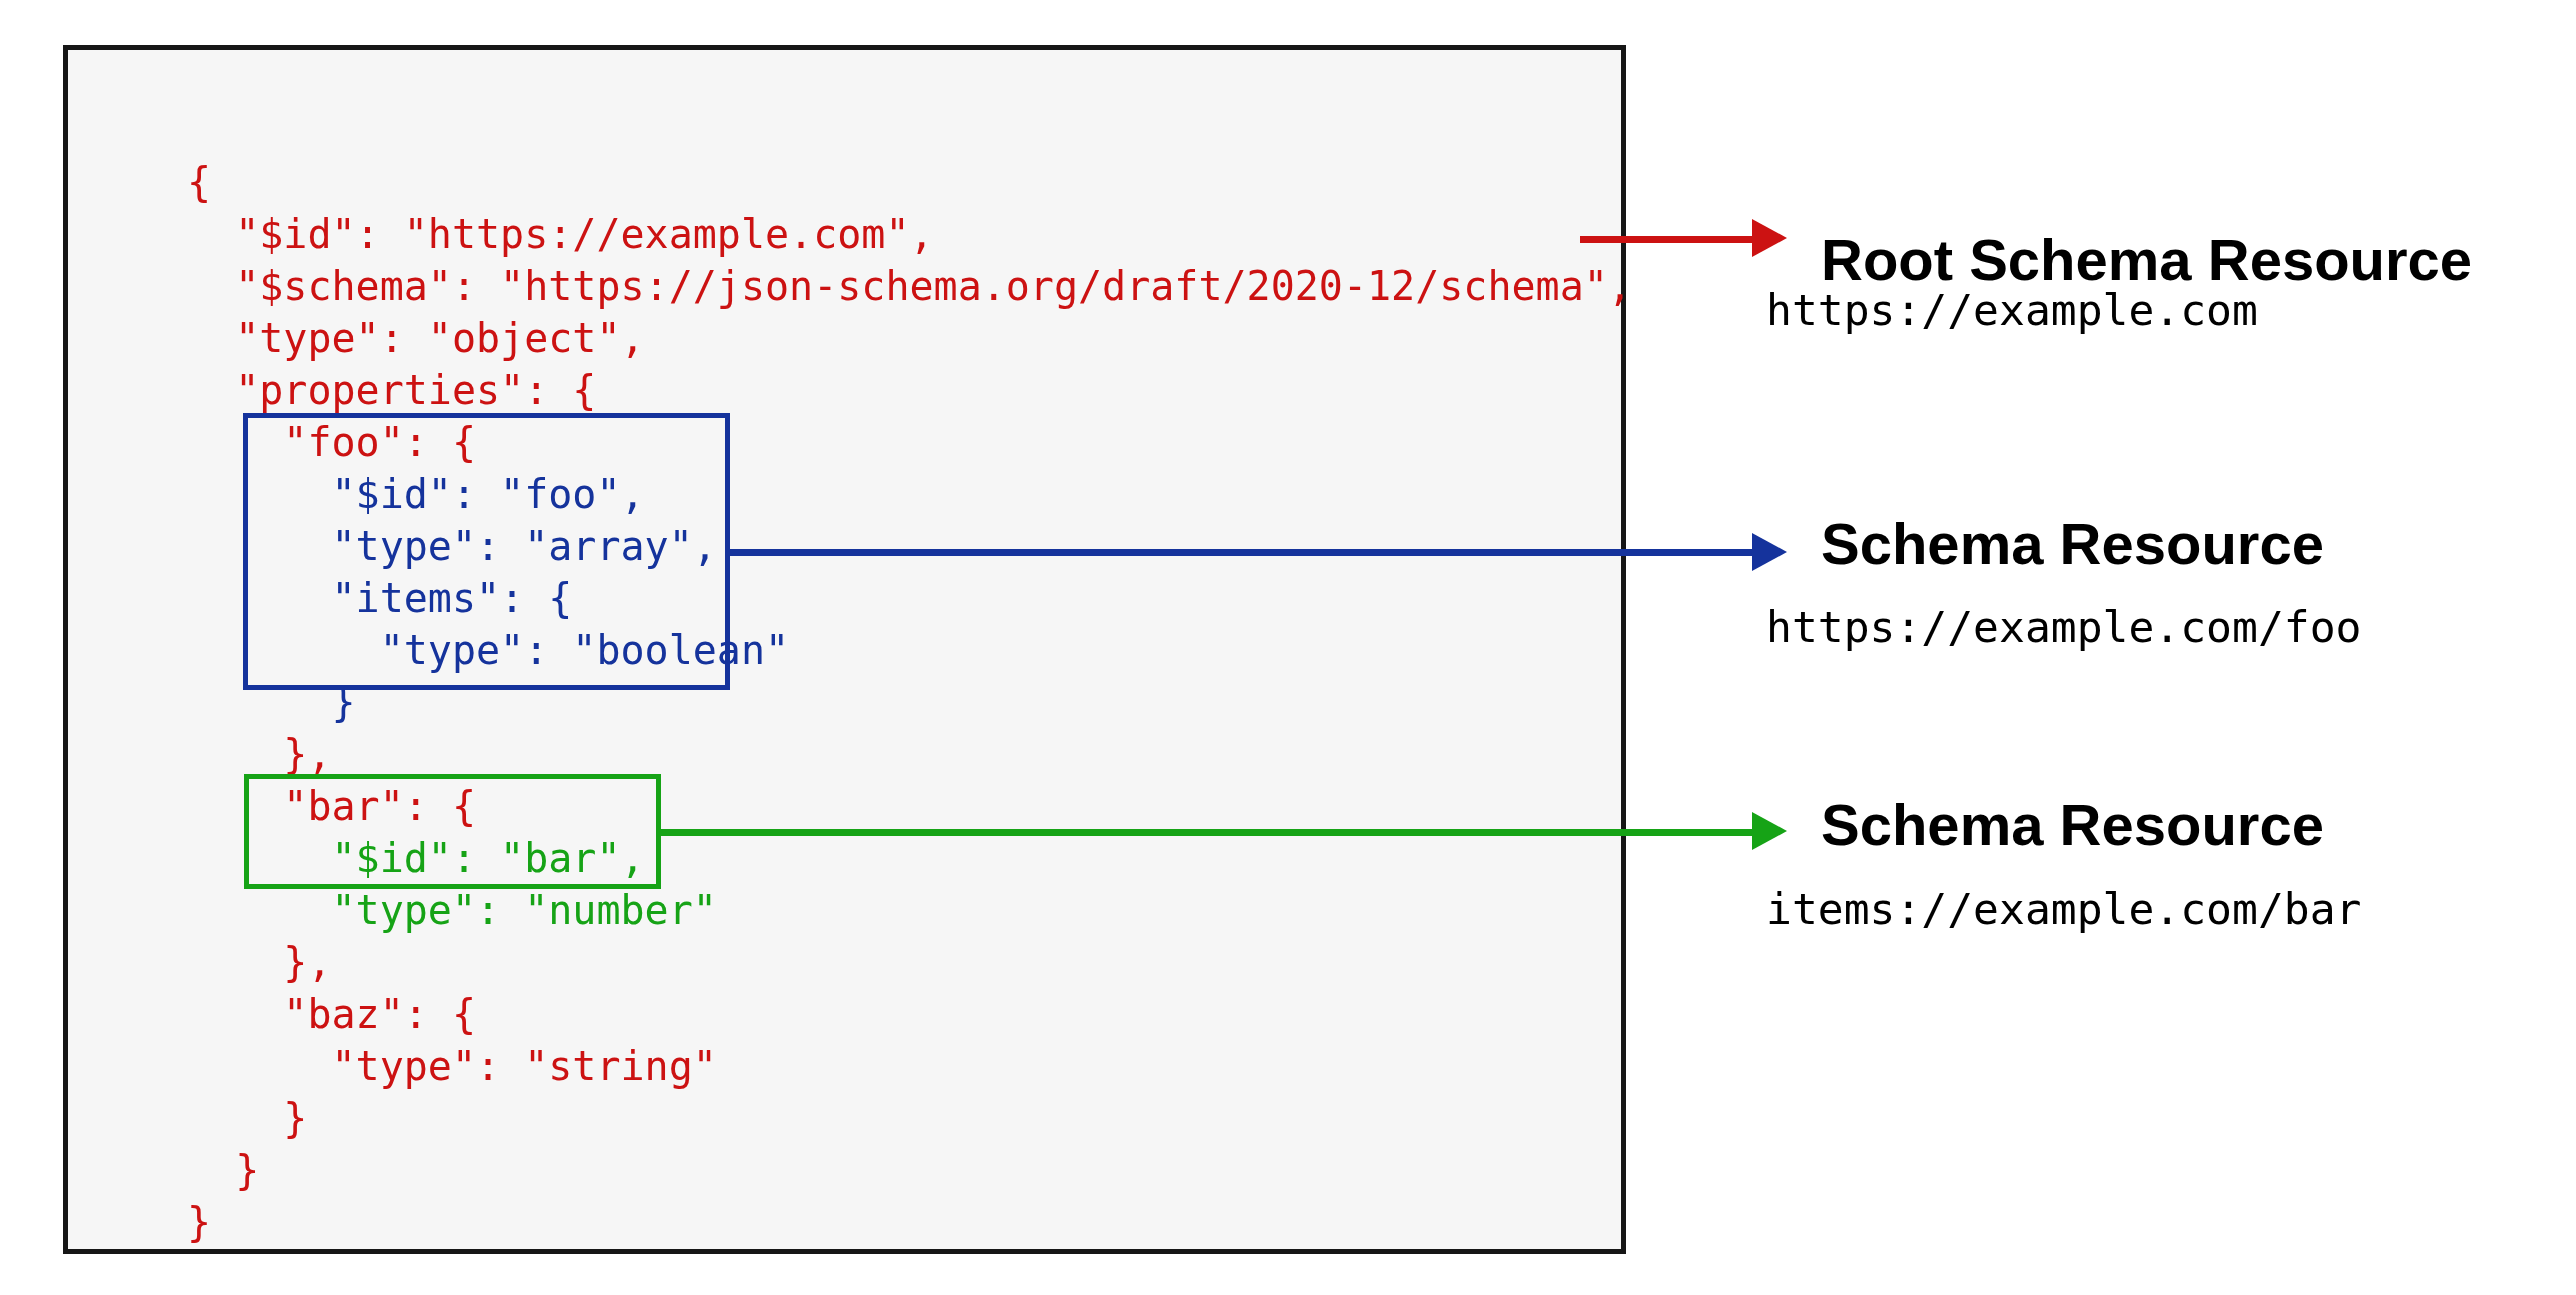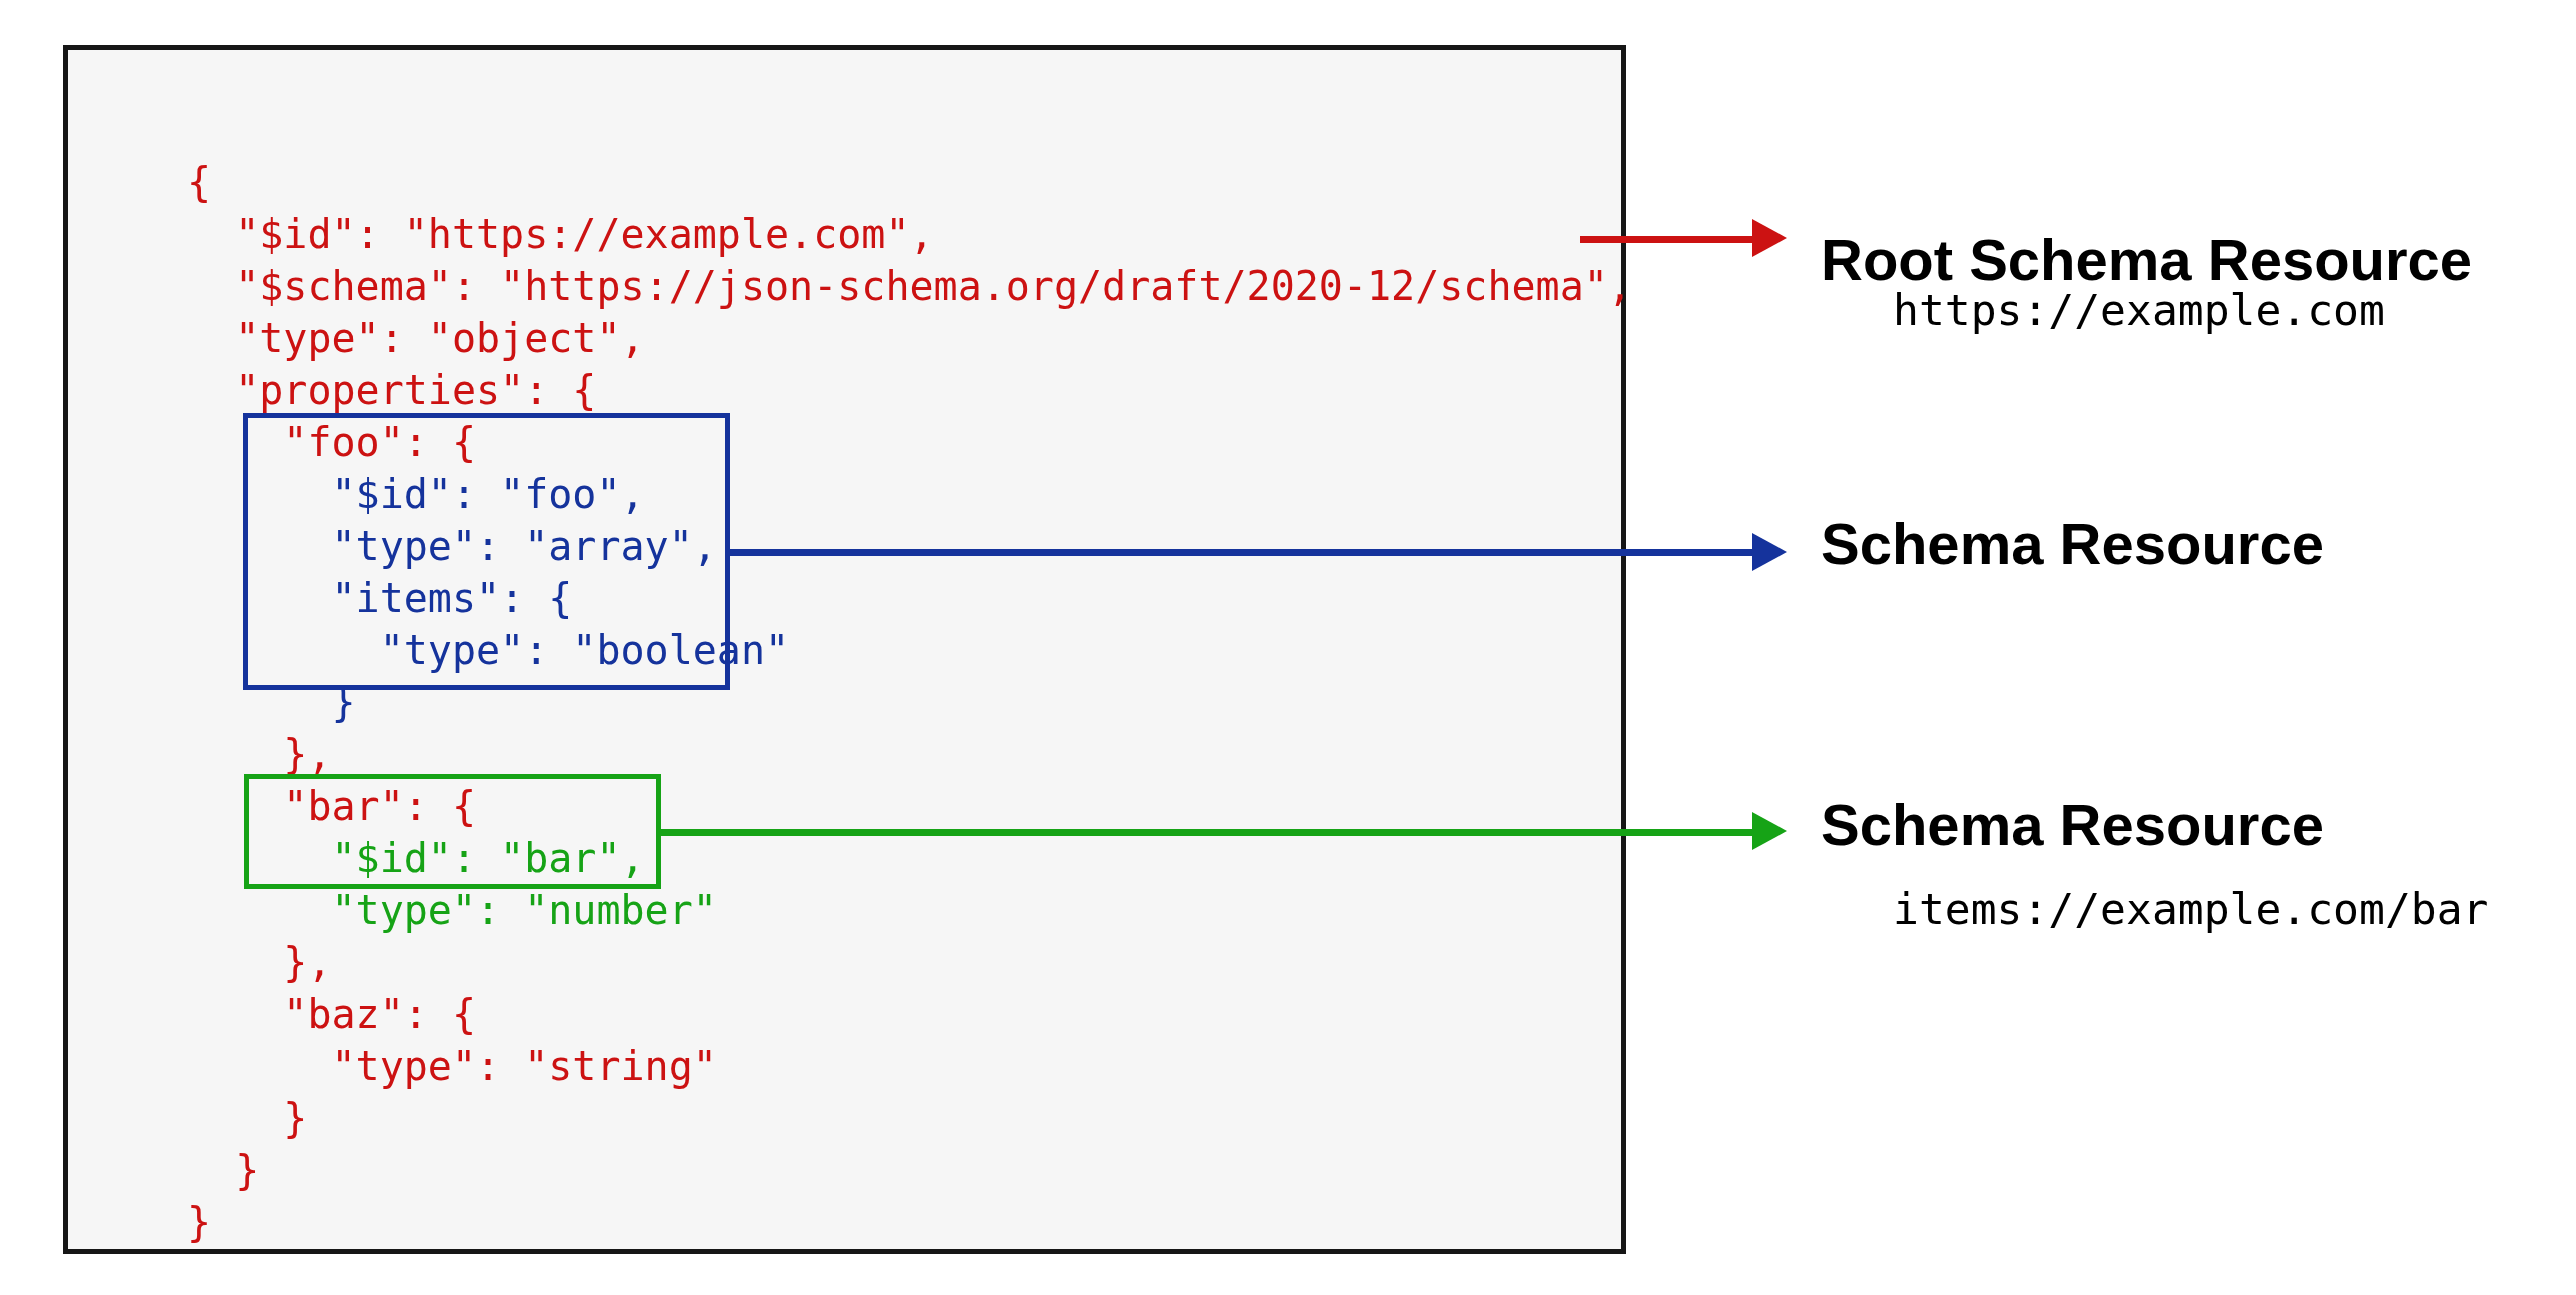"https://example.com" .label-url { left: 1893px -> 1766px }
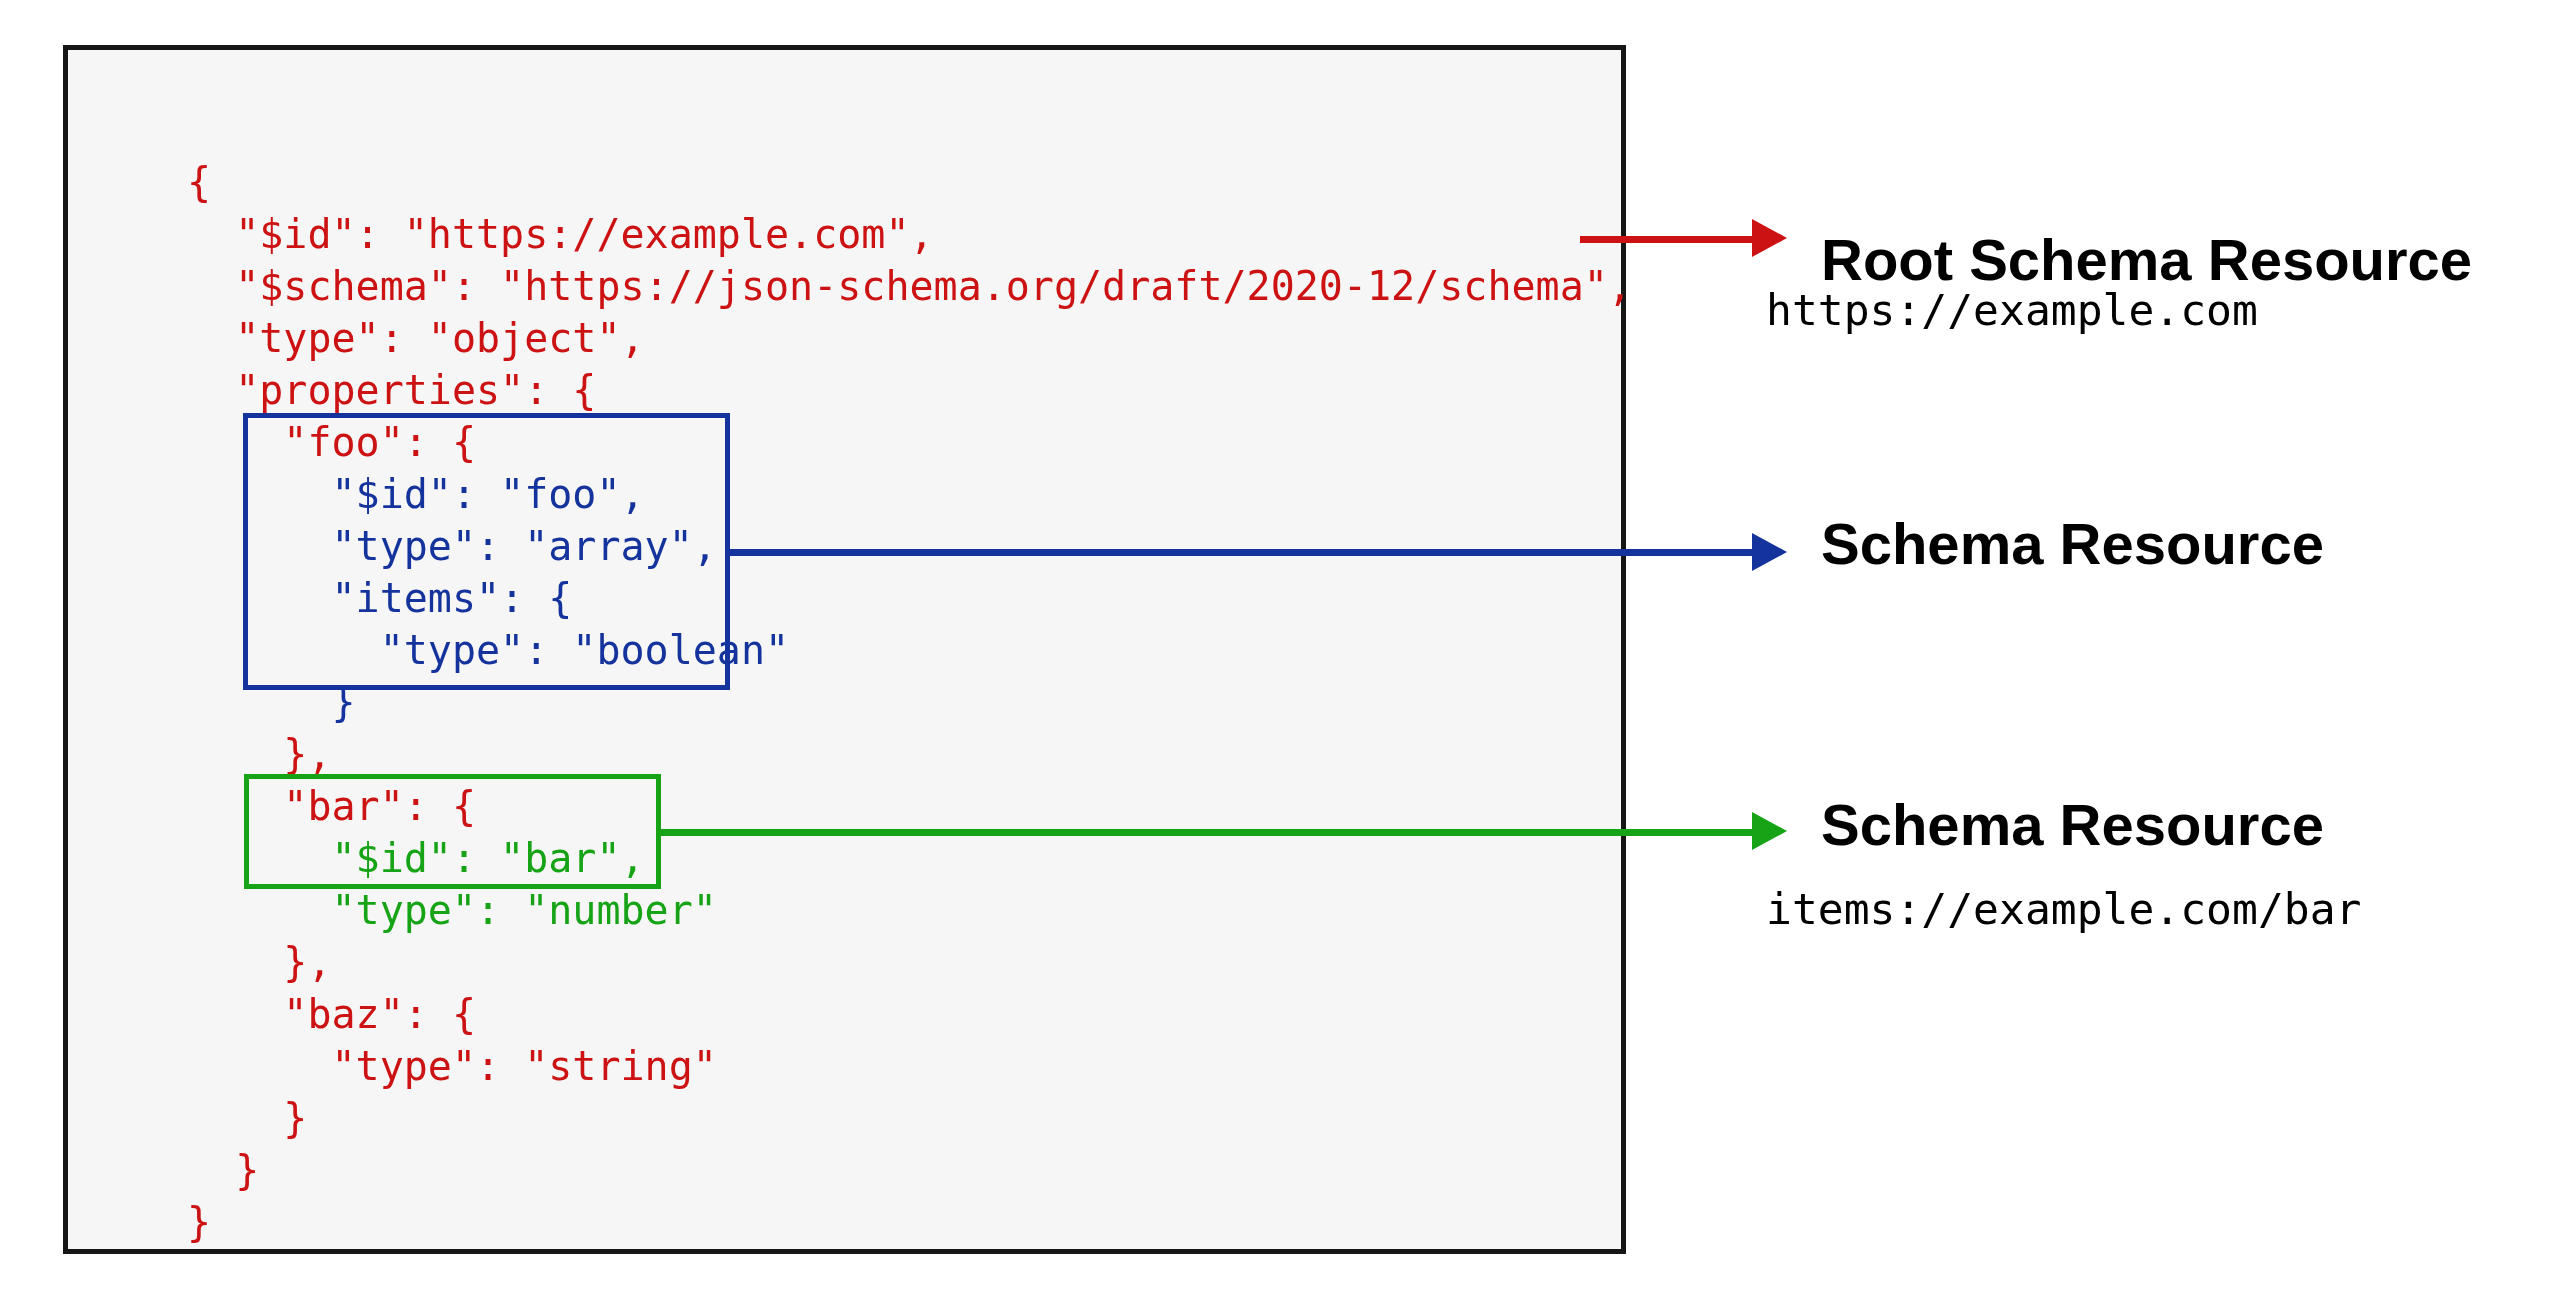"https://example.com/foo" div.label-url { html: none -> <div>https://example.com/foo</div> }
